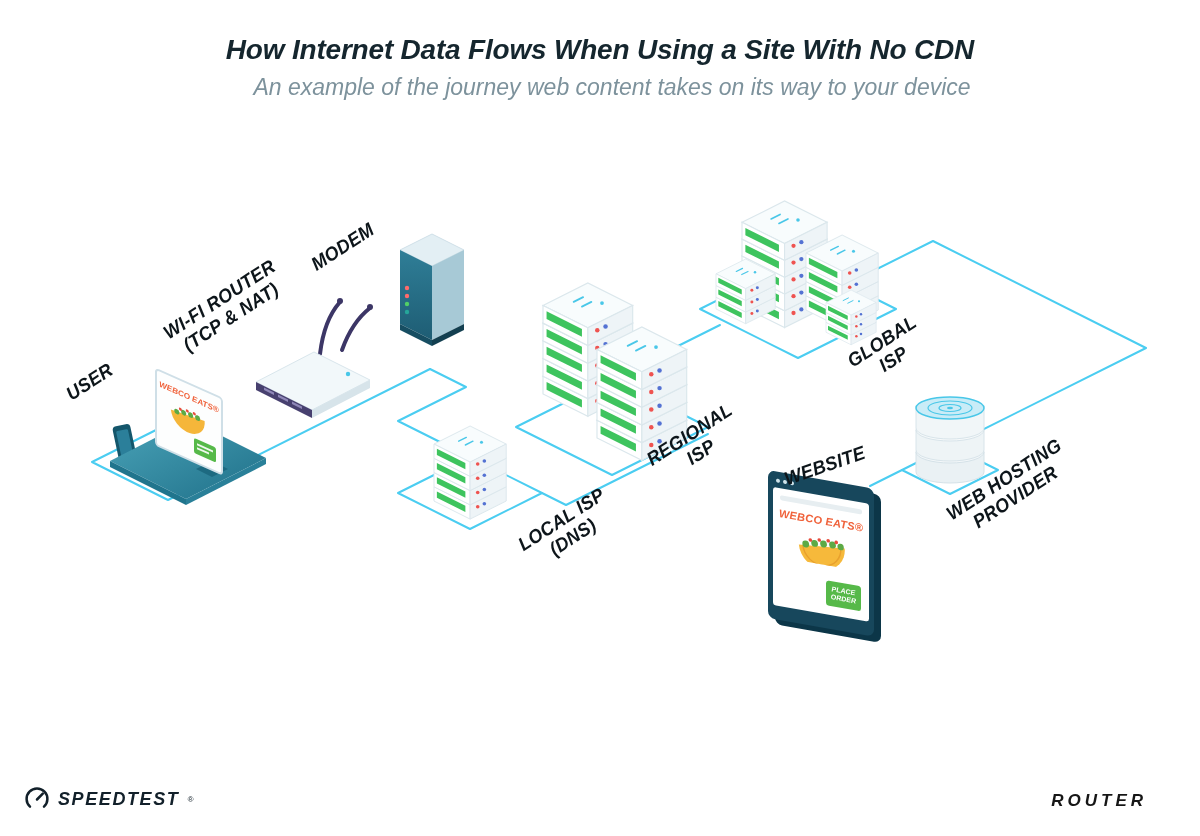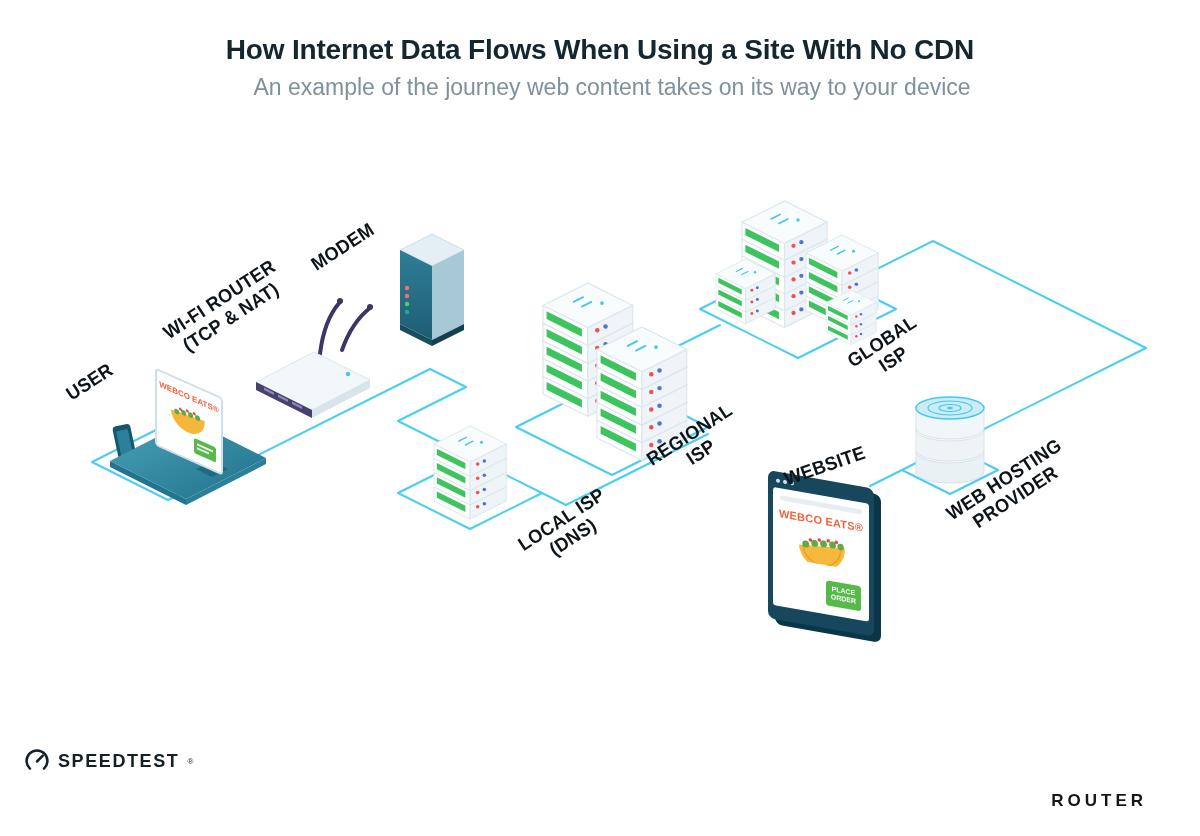"How Internet Data Flows When" #canvas { font-style: none -> italic }
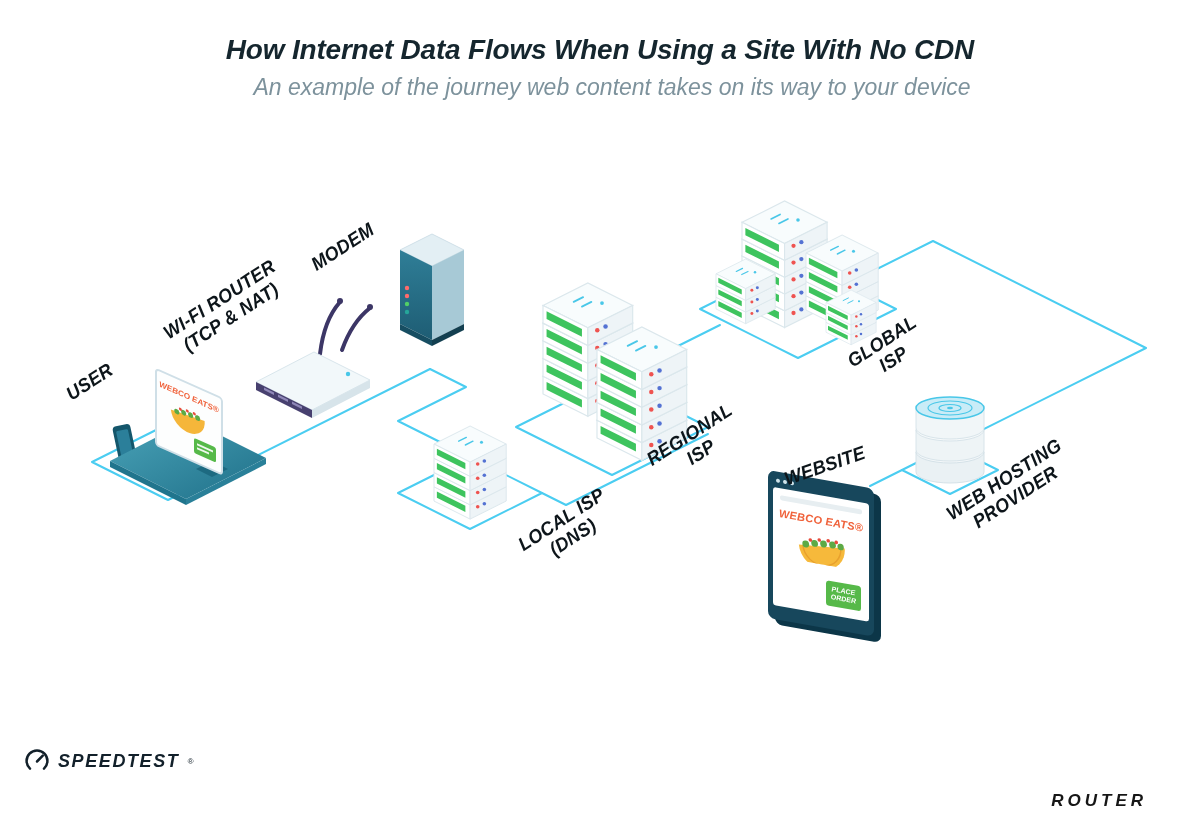"SPEEDTEST" .speedtest { top: 748px -> 786px }
